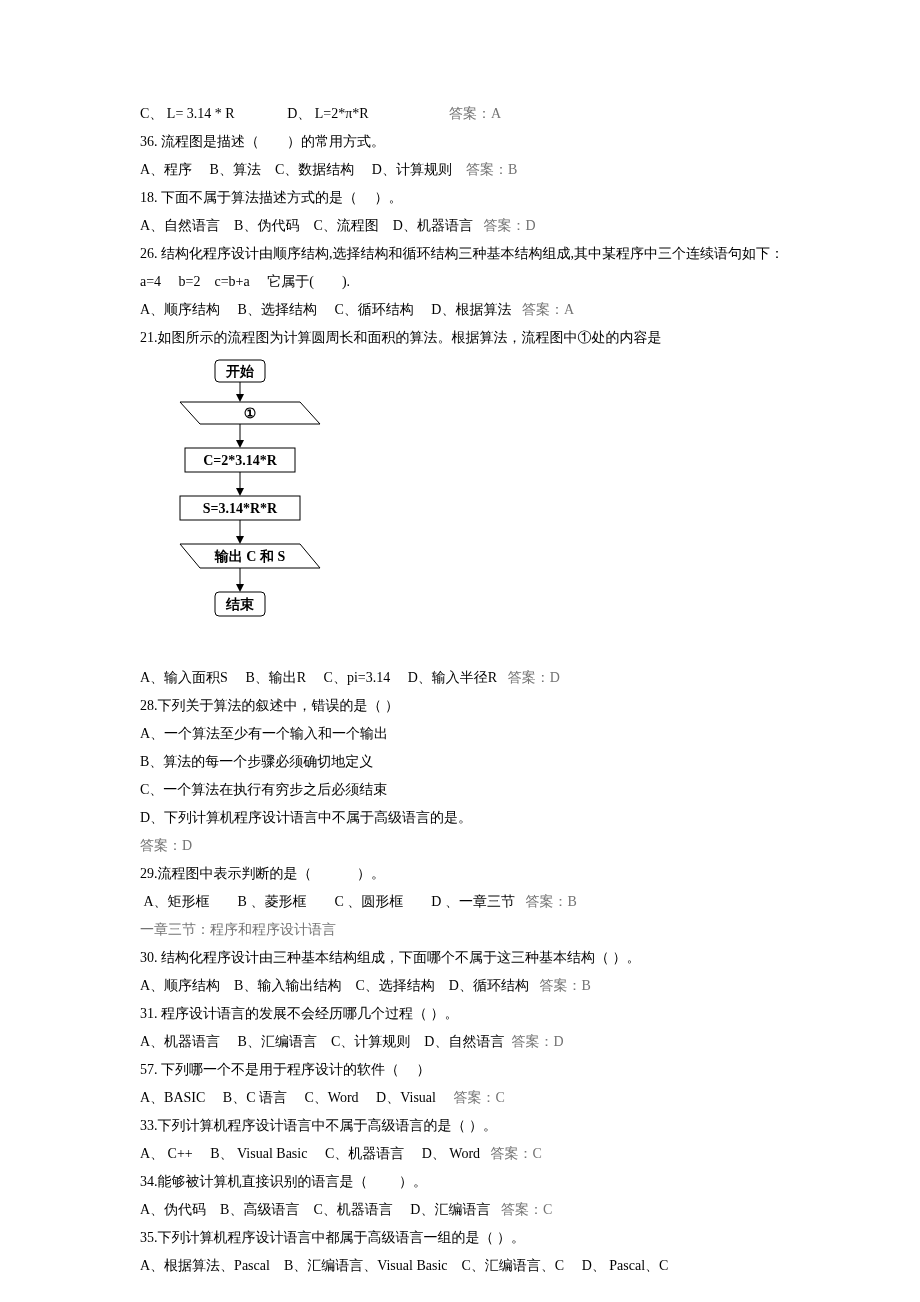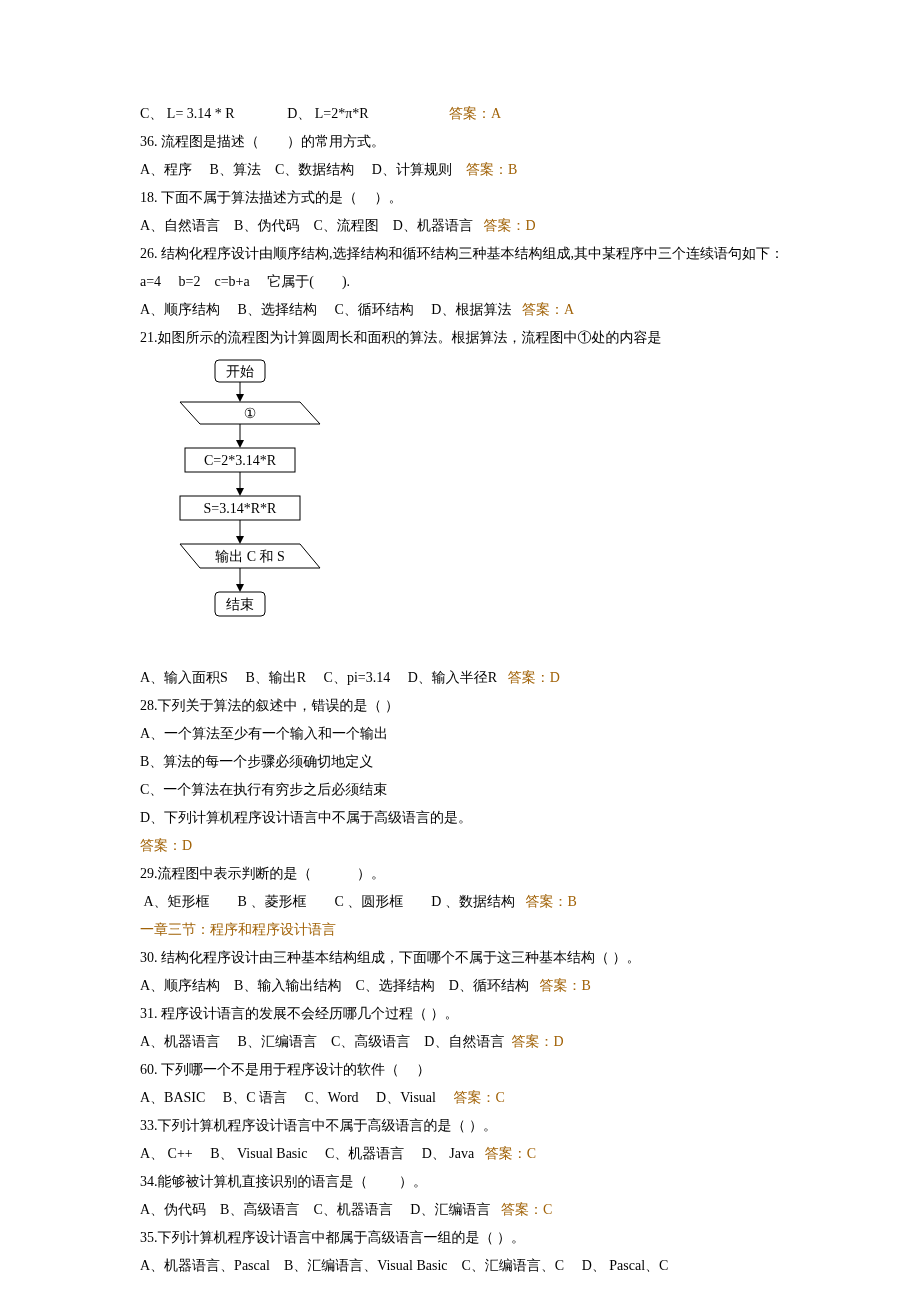"答案：A" .red { color: #a16207 -> #737373 }
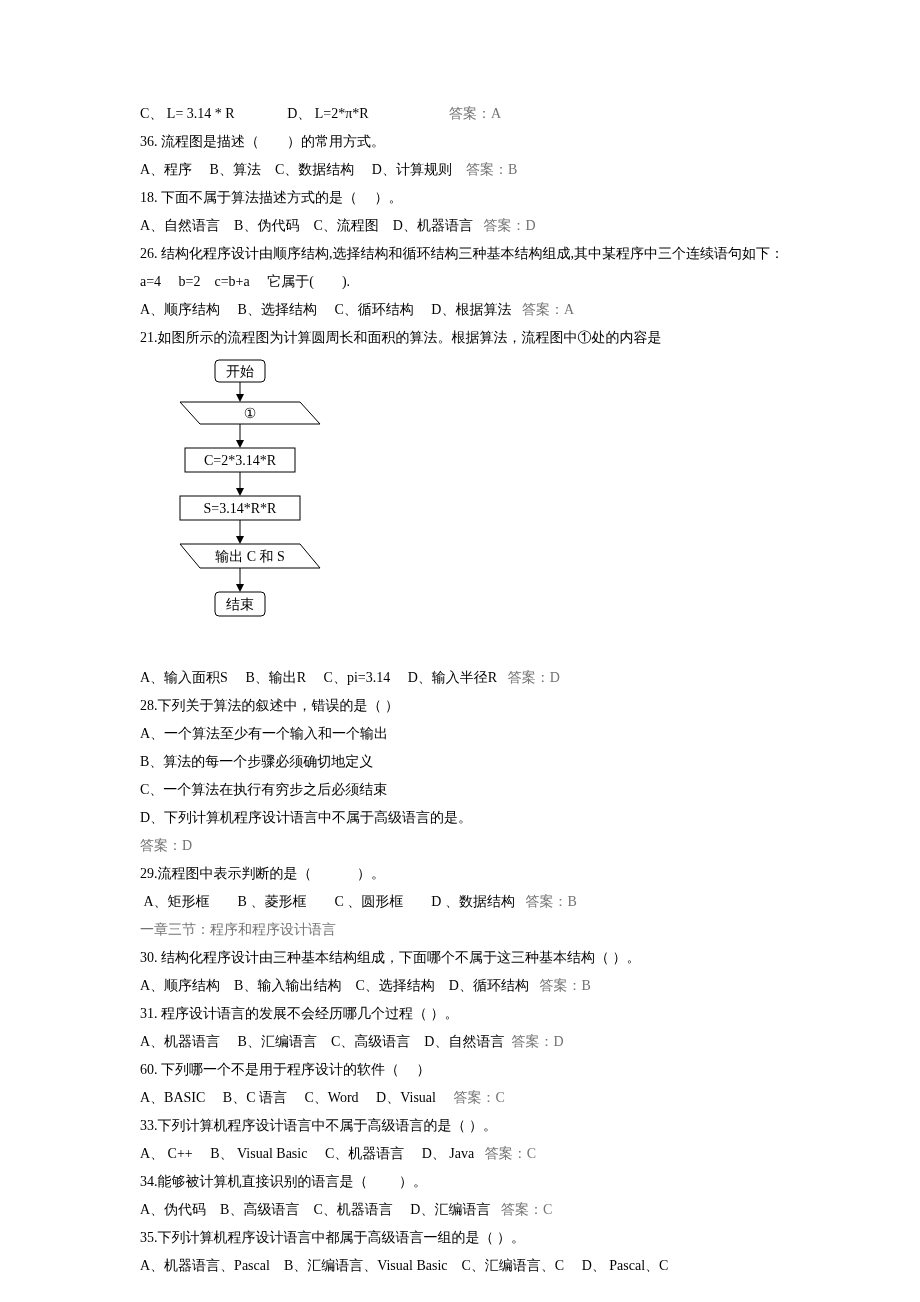"开始" .flowchart { font-weight: none -> bold }
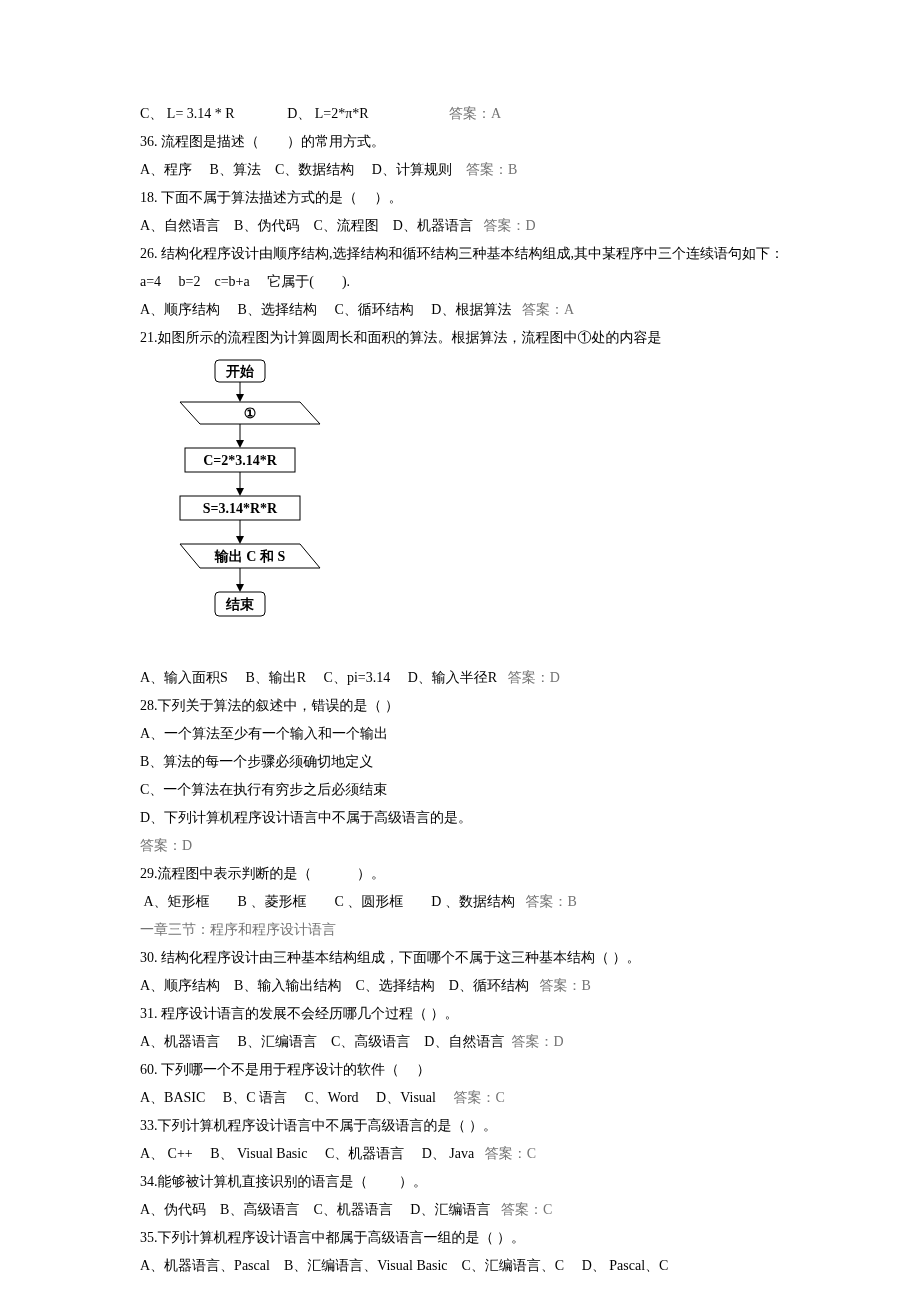"A、矩形框 B 、菱形框 C 、圆形框" span { text: 数据结构 -> 一章三节 }
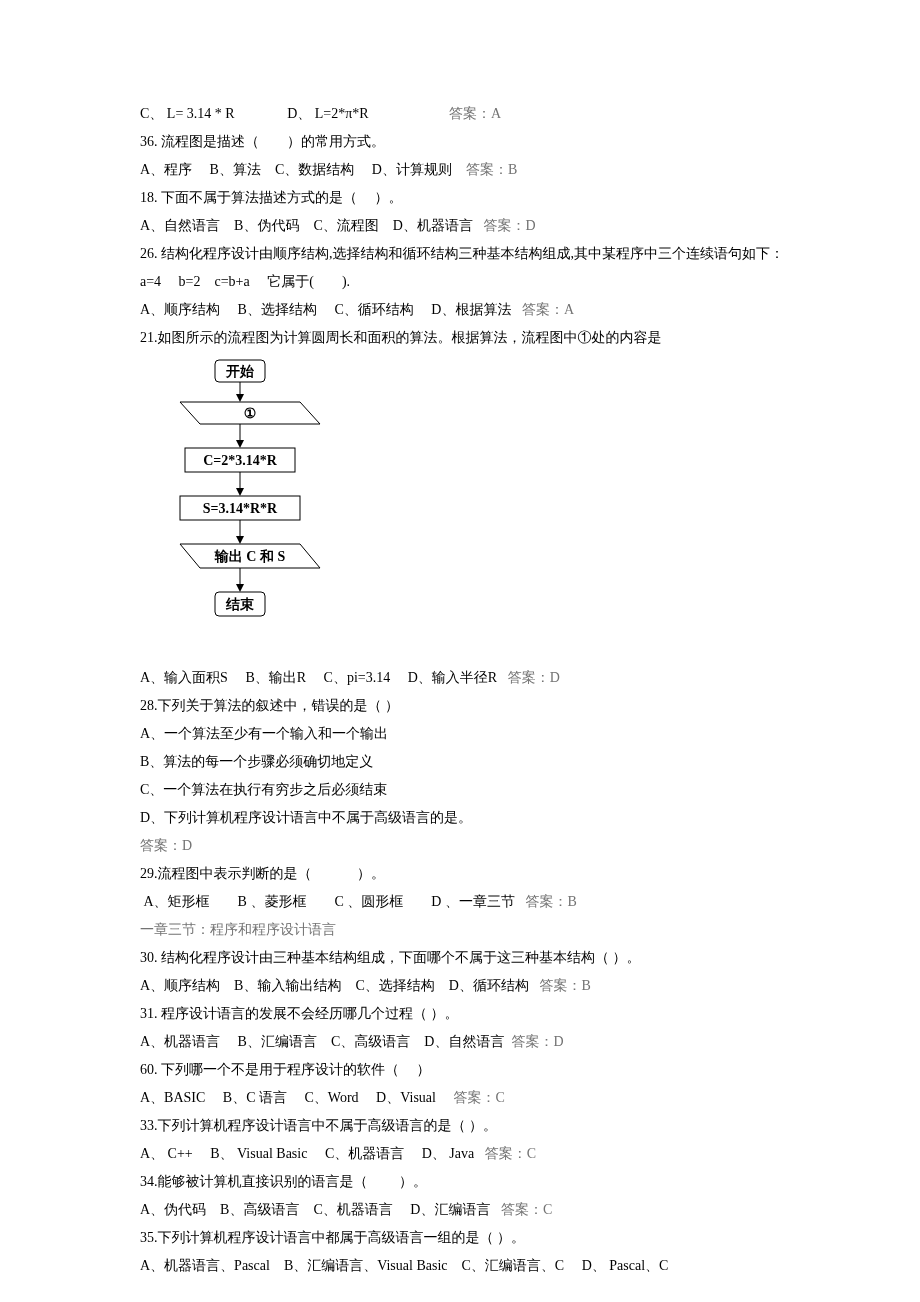"A、机器语言 B、汇编语言 C、高级语言 D、自然语言" span { text: 高级语言 -> 计算规则 }
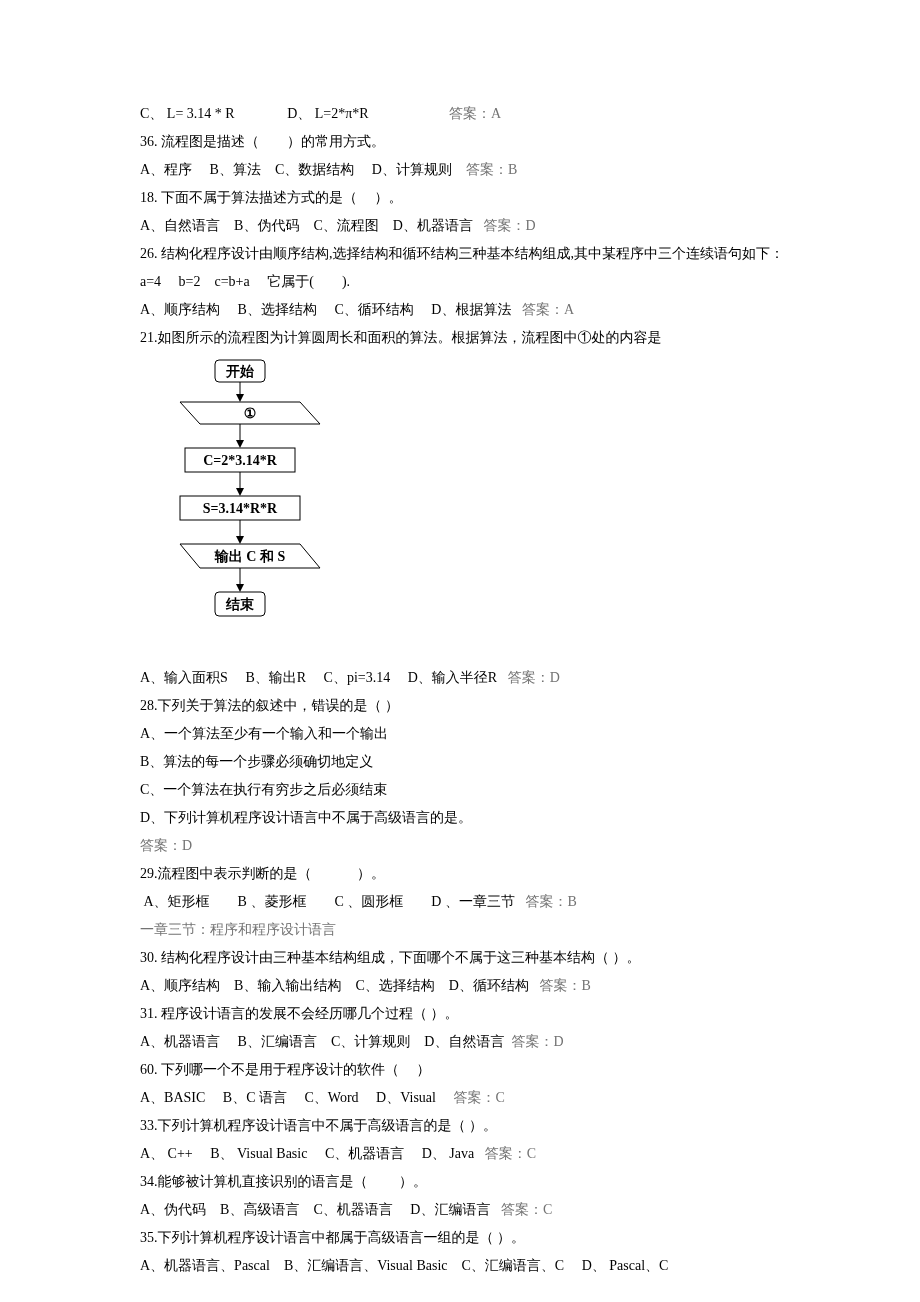"60. 下列哪一个不是用于程序设计的软件（ ）" div.line { text: 60 -> 57 }
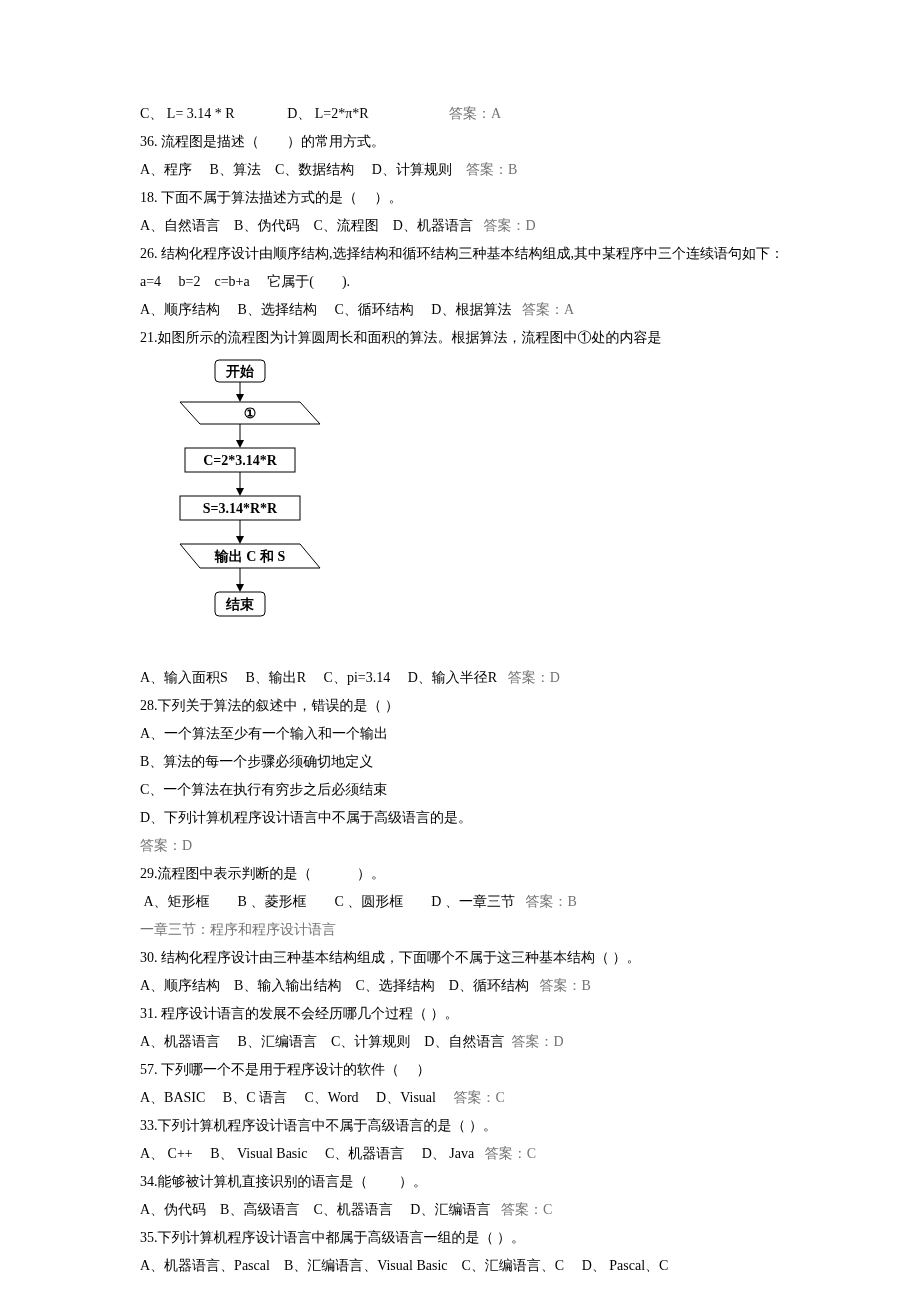"A、 C++ B、 Visual Basic" span { text: Java -> Word }
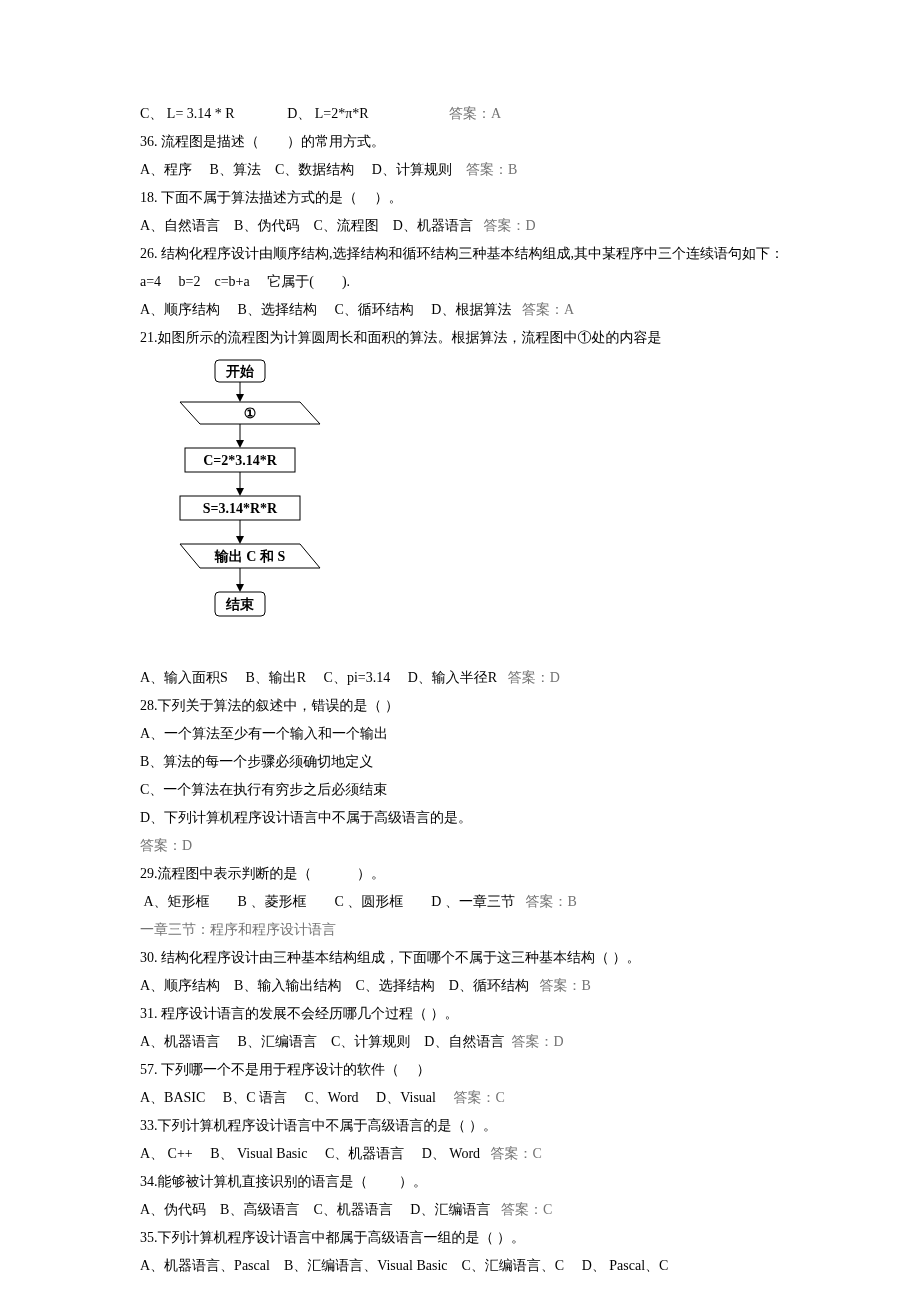"A、机器语言、Pascal B、汇编语言、Visual Basic" div.line { text: 机器语言 -> 根据算法 }
